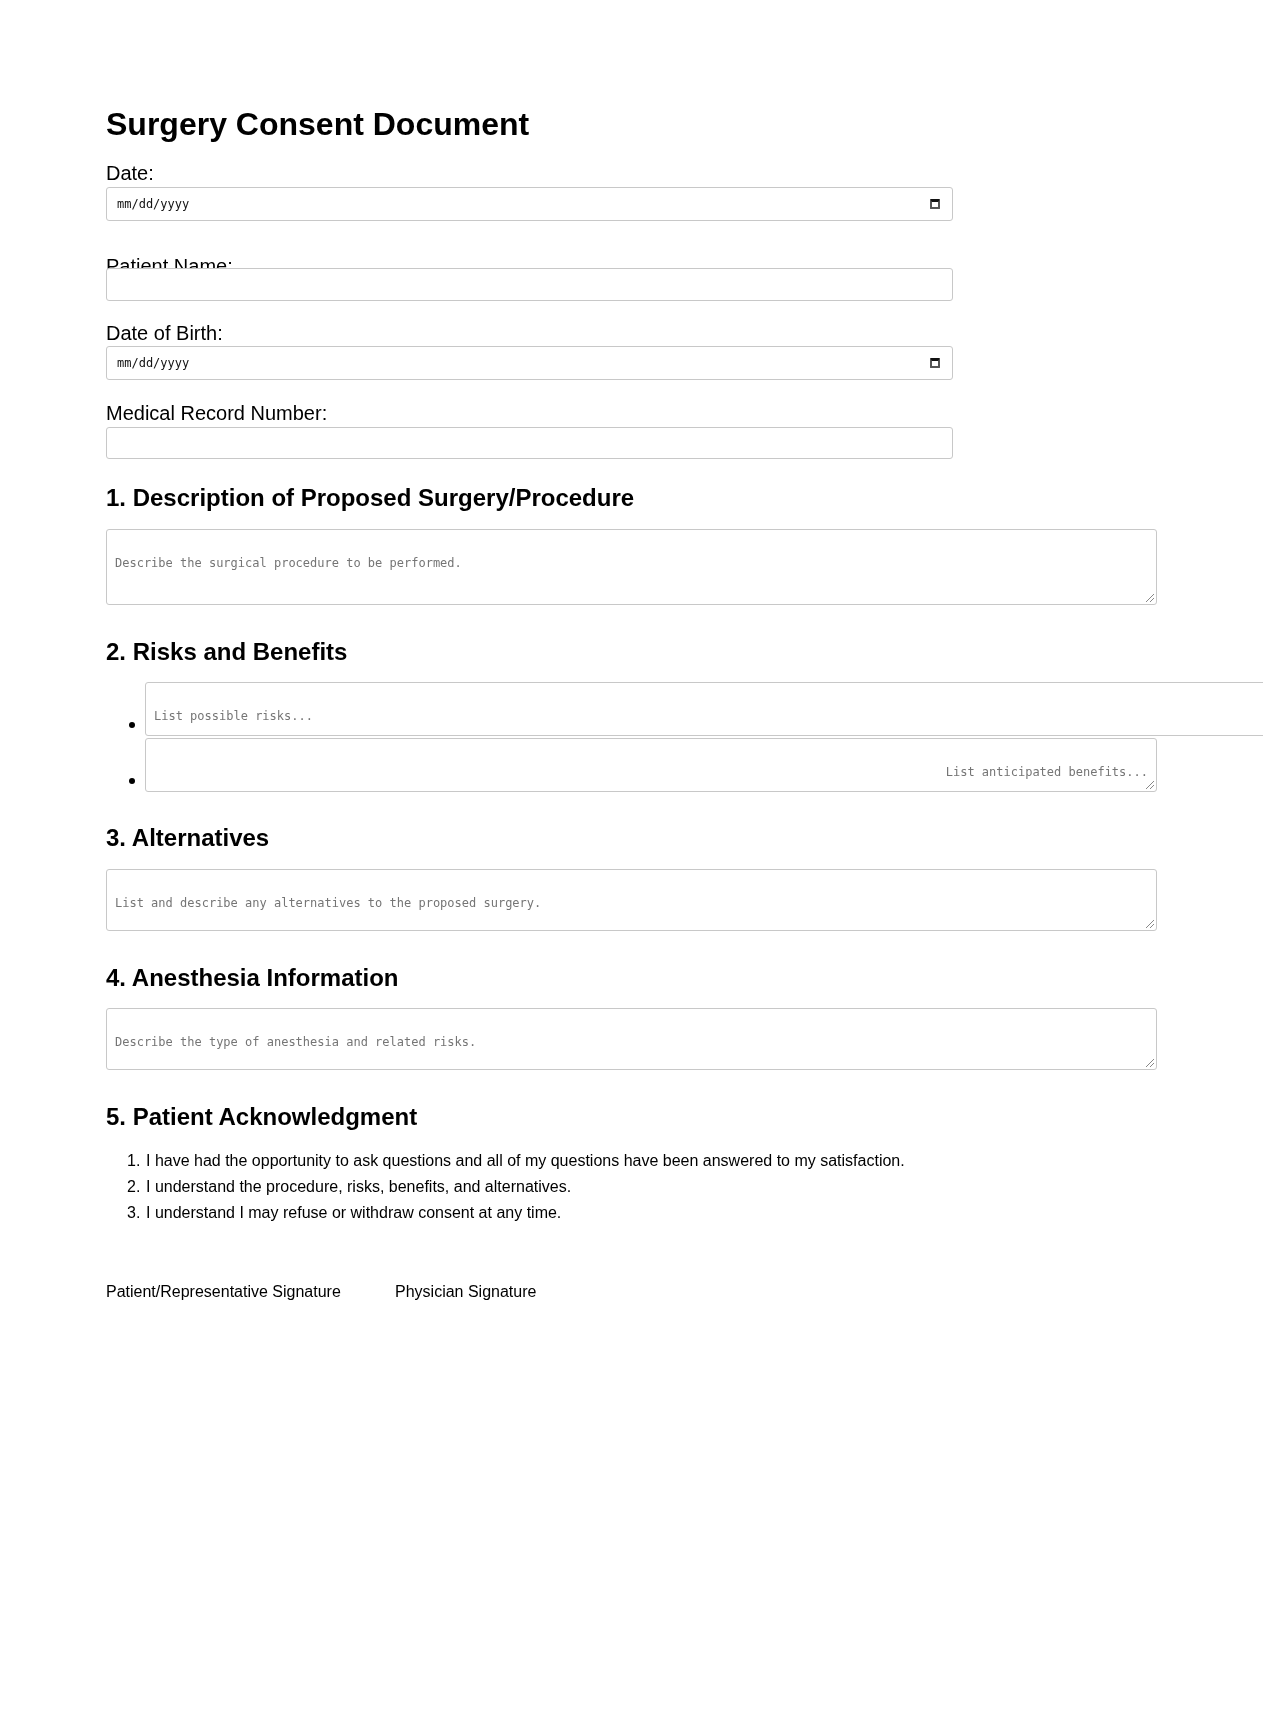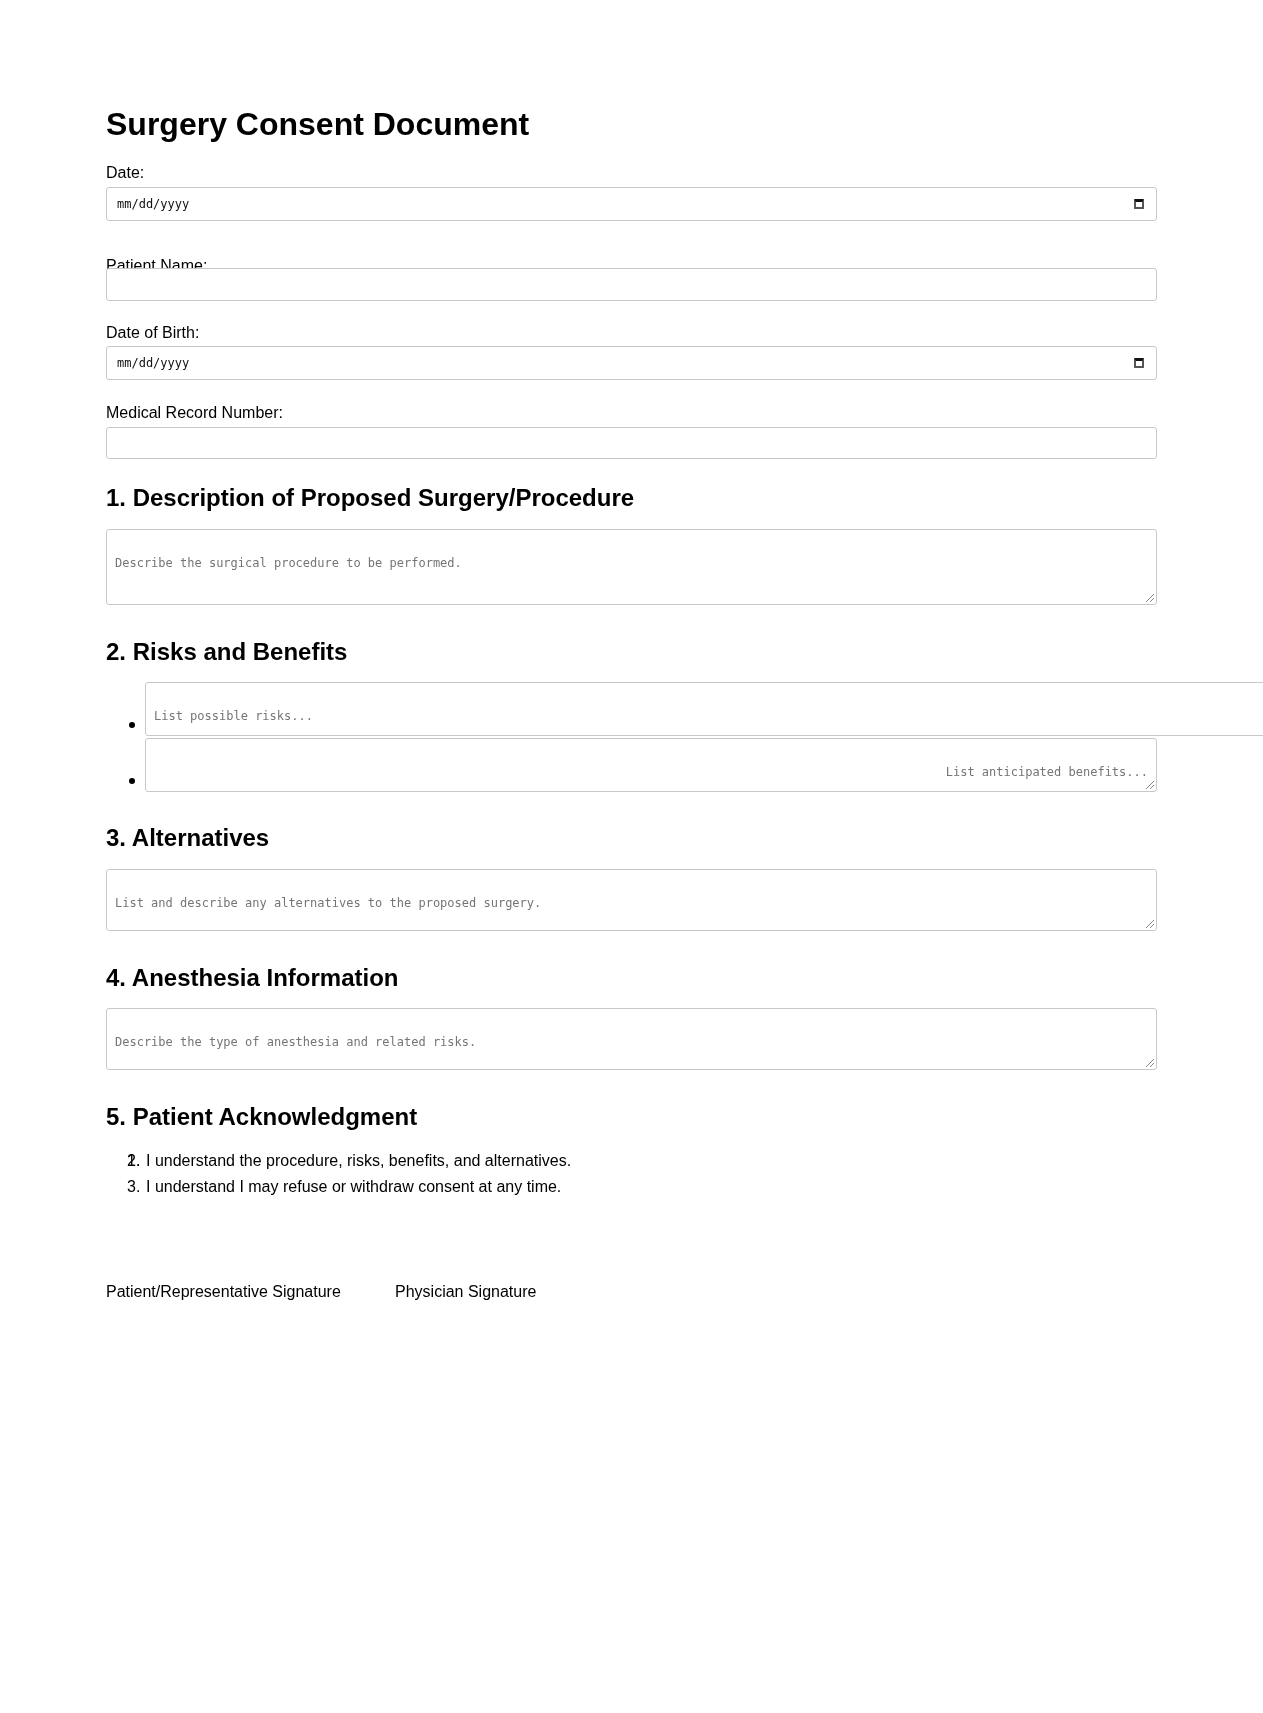"Date:" .field-label { font-size: 16px -> 20px }
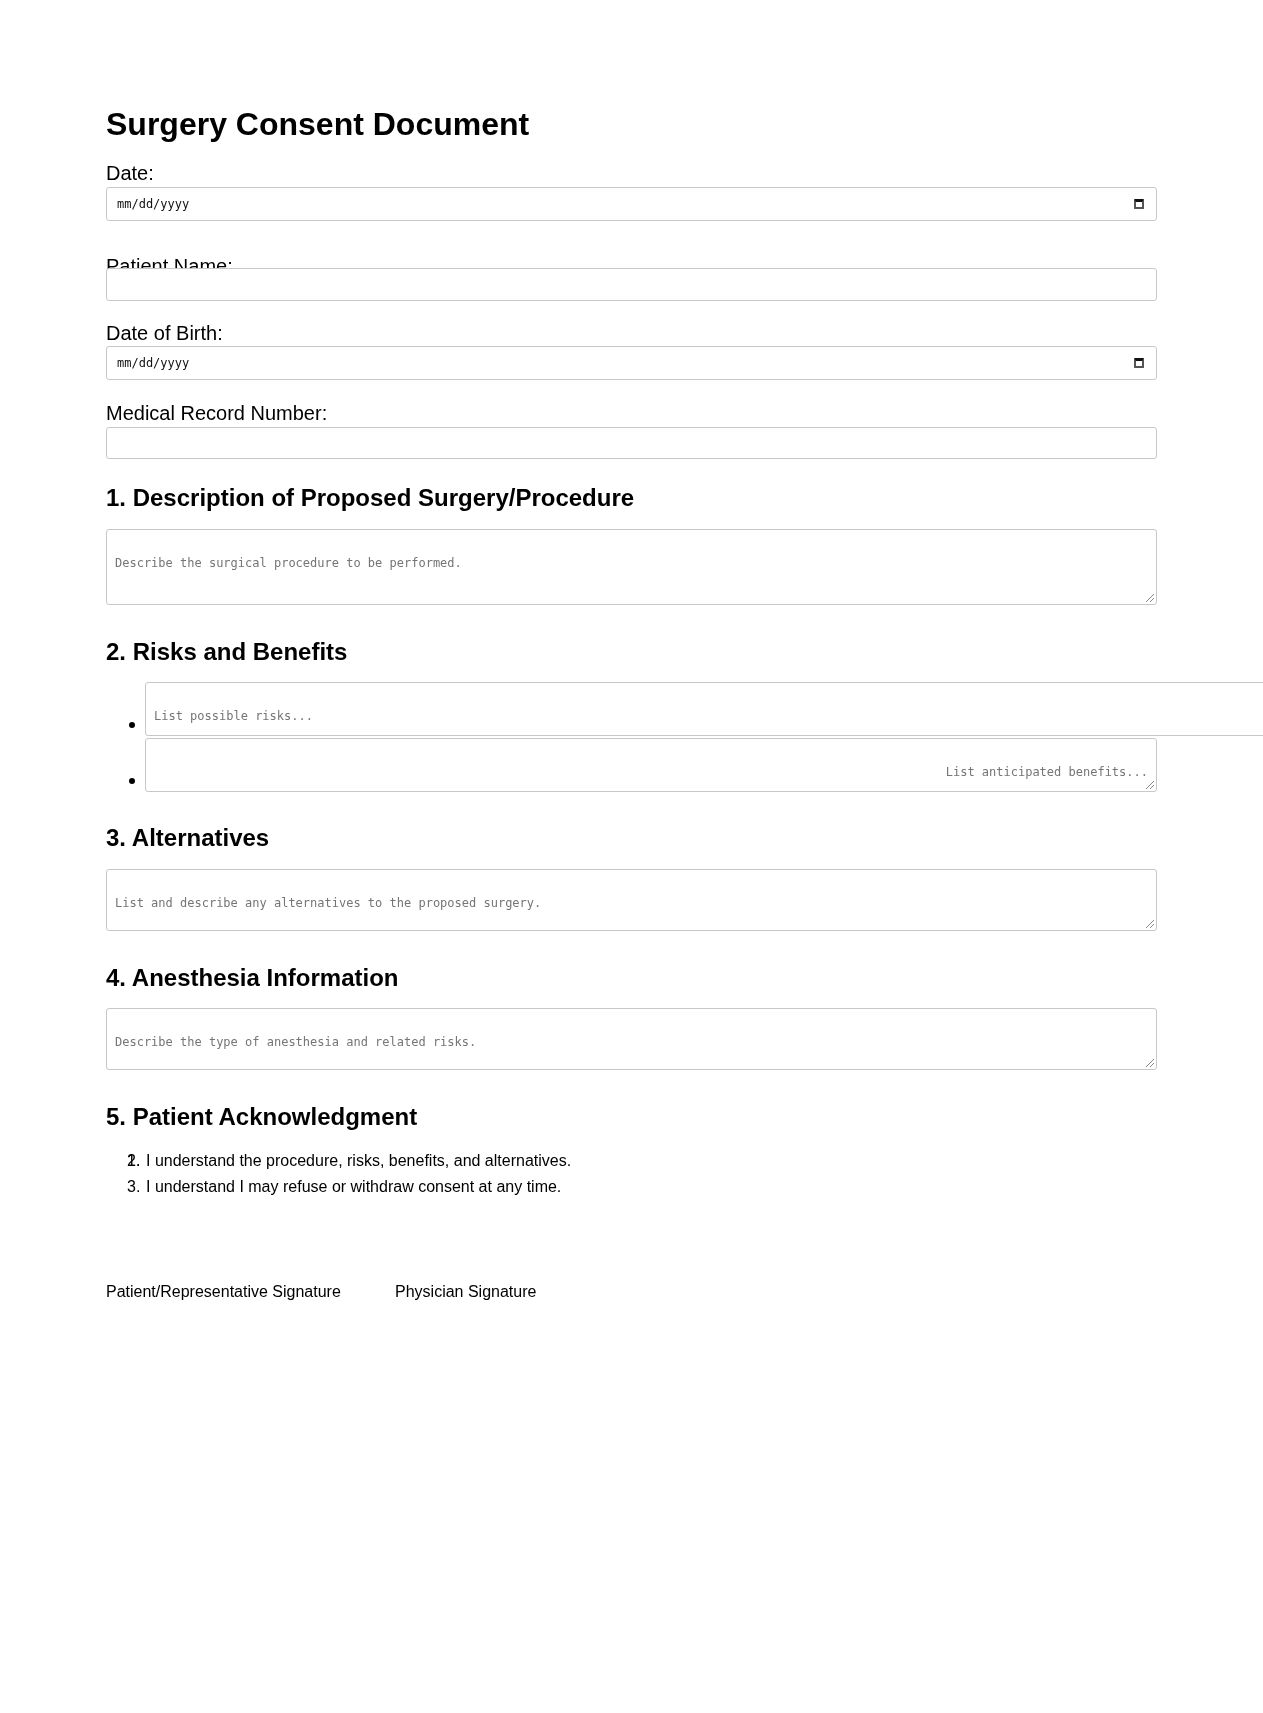"mm/dd/yyyy" .text-input { width: 1051px -> 847px }
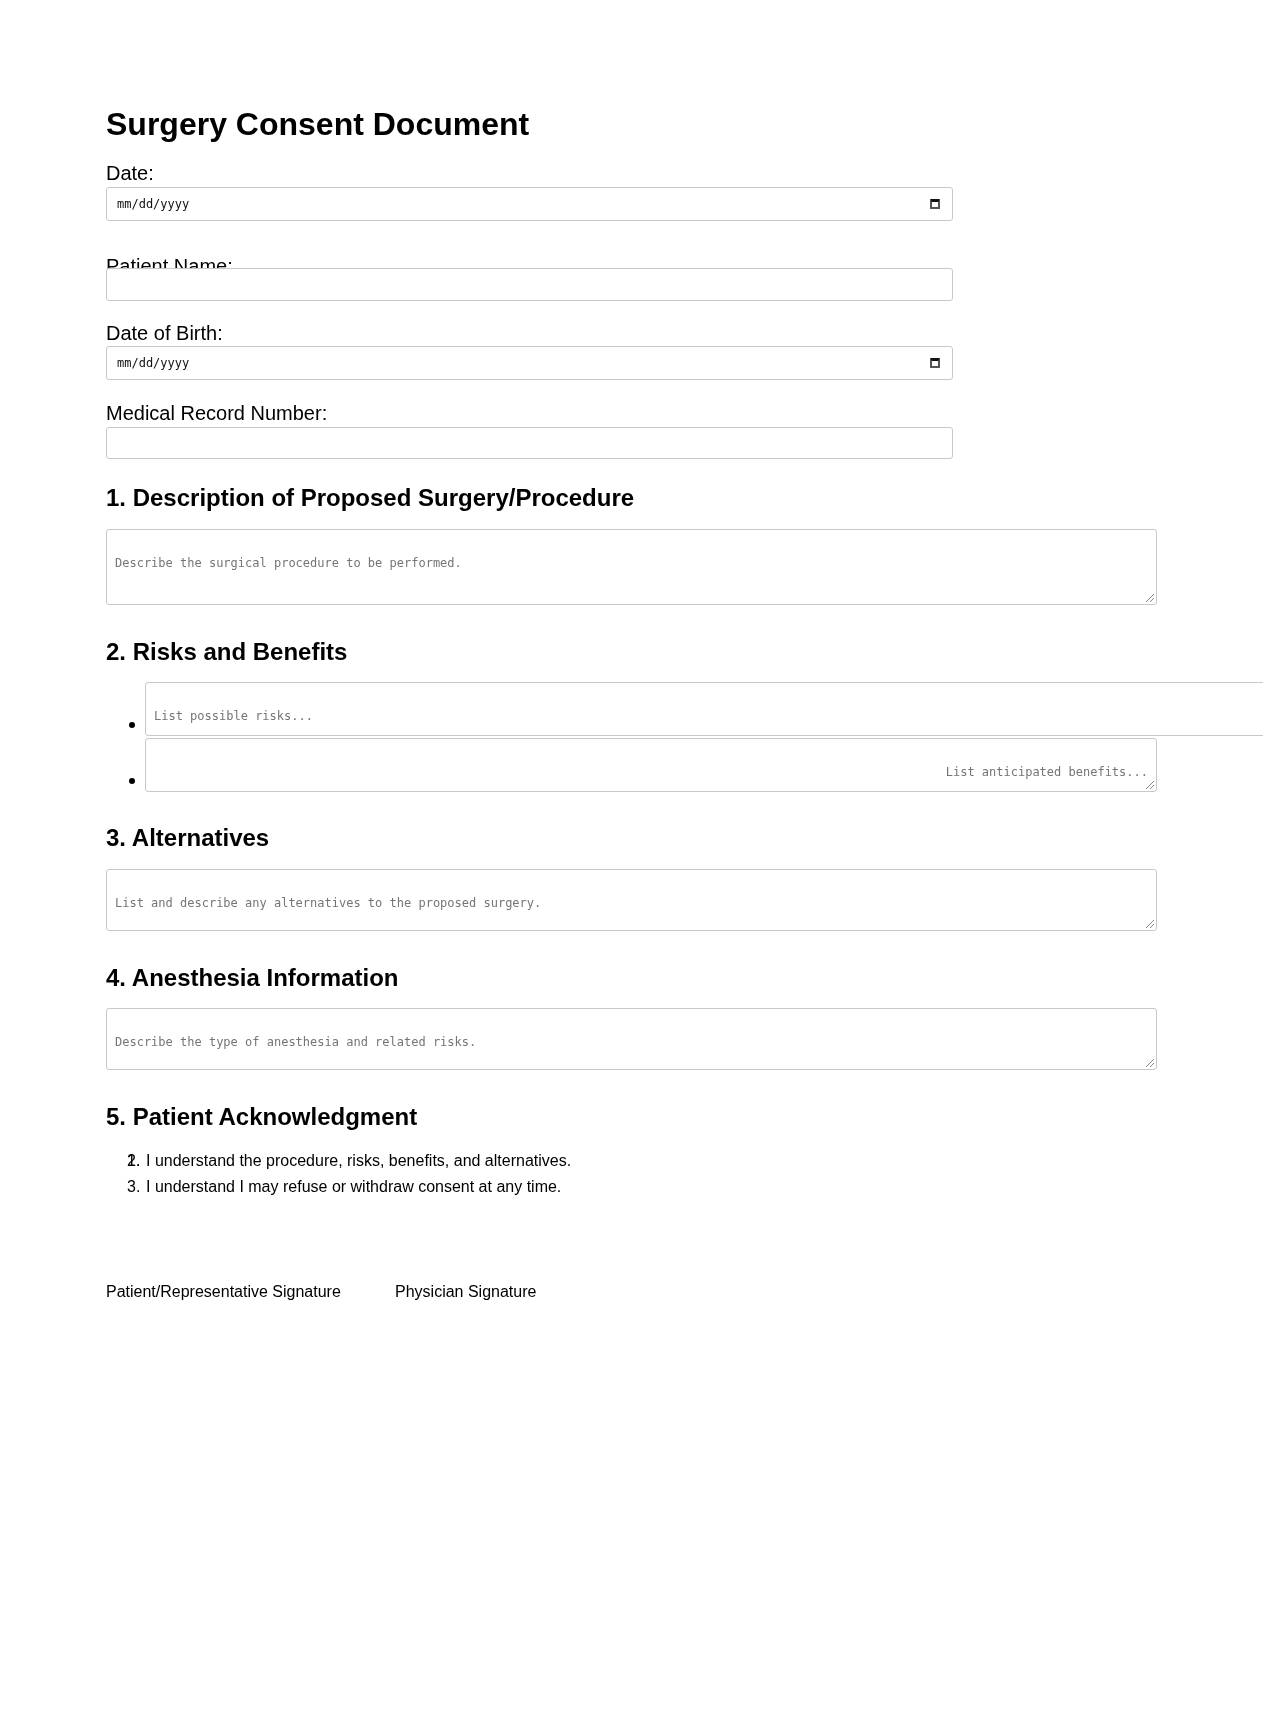"I have had the opportunity" span { html: none -> <span>I have had the opportunity to ask questions and all of my questions have been answered to my satisfaction.</span> }
